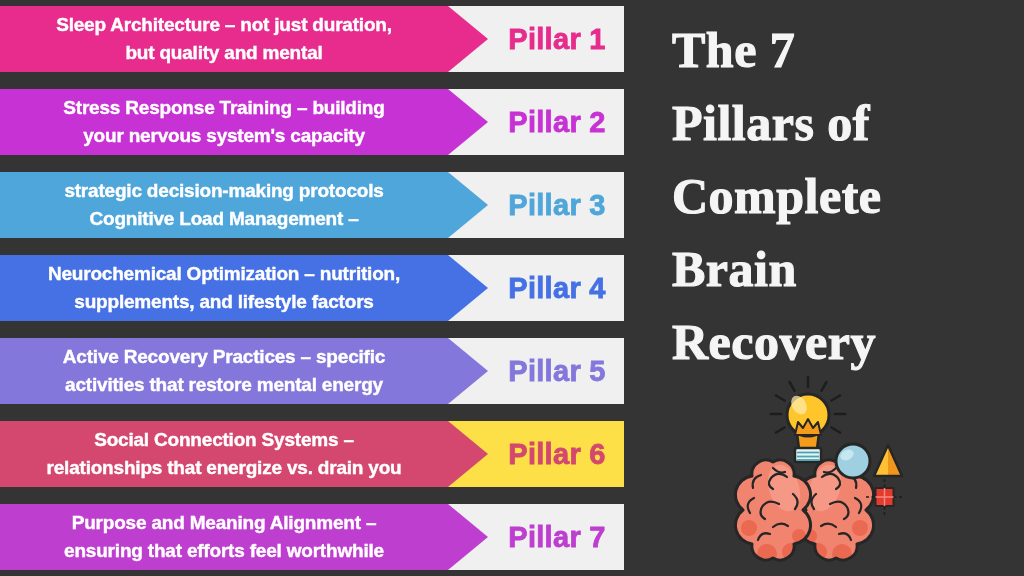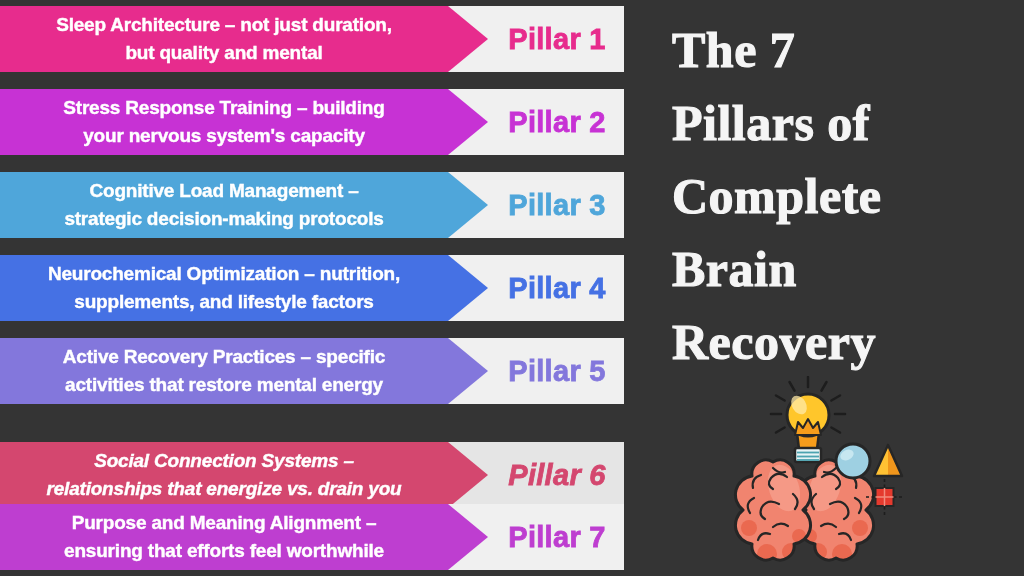"Cognitive Load Management –" div.band-line { order: before "strategic decision-making protocols" -> after "strategic decision-making protocols" }
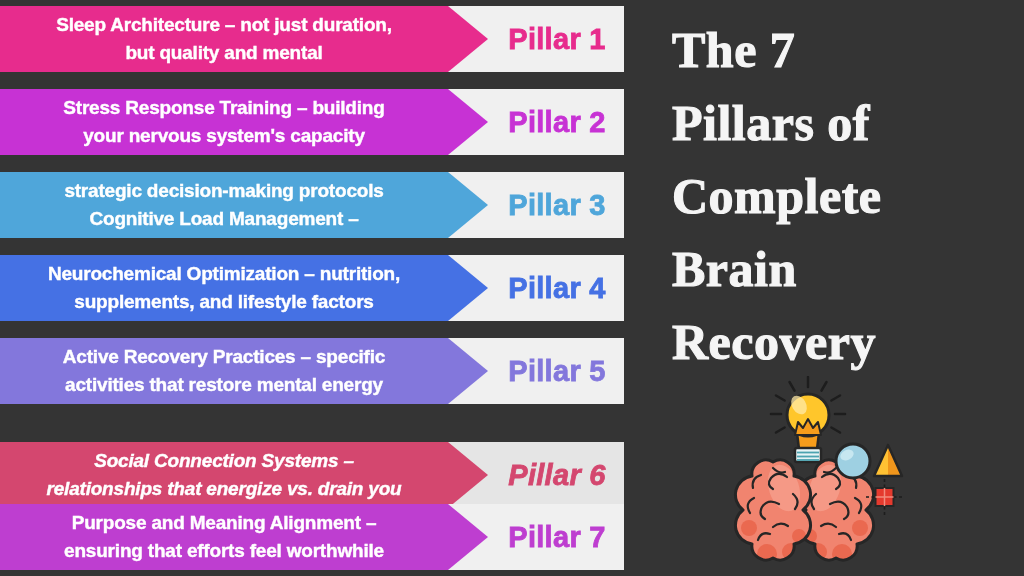"Social Connection Systems –" div.row { font-style: italic -> none; top: 442px -> 421px }
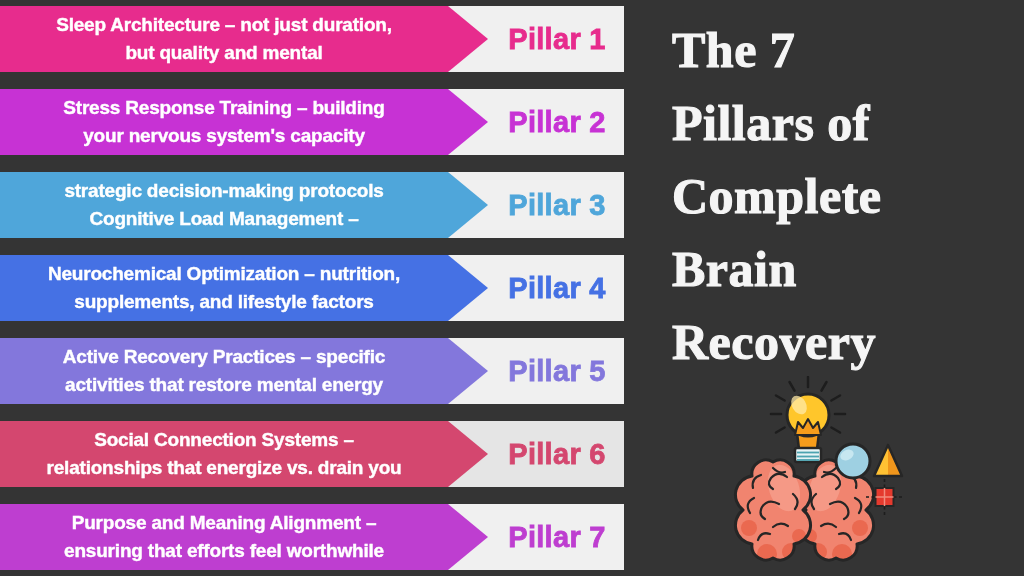"Pillar 6" div.labelbox { background: #e5e5e5 -> #fde047 }
